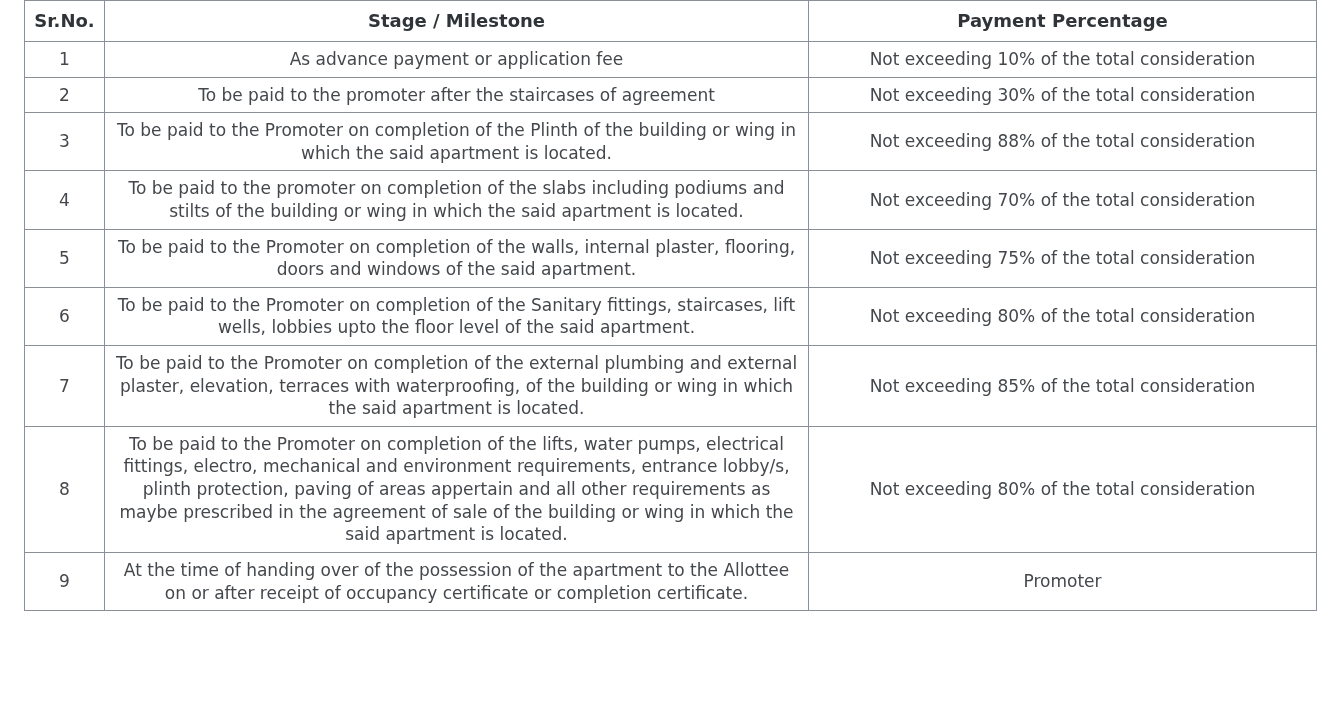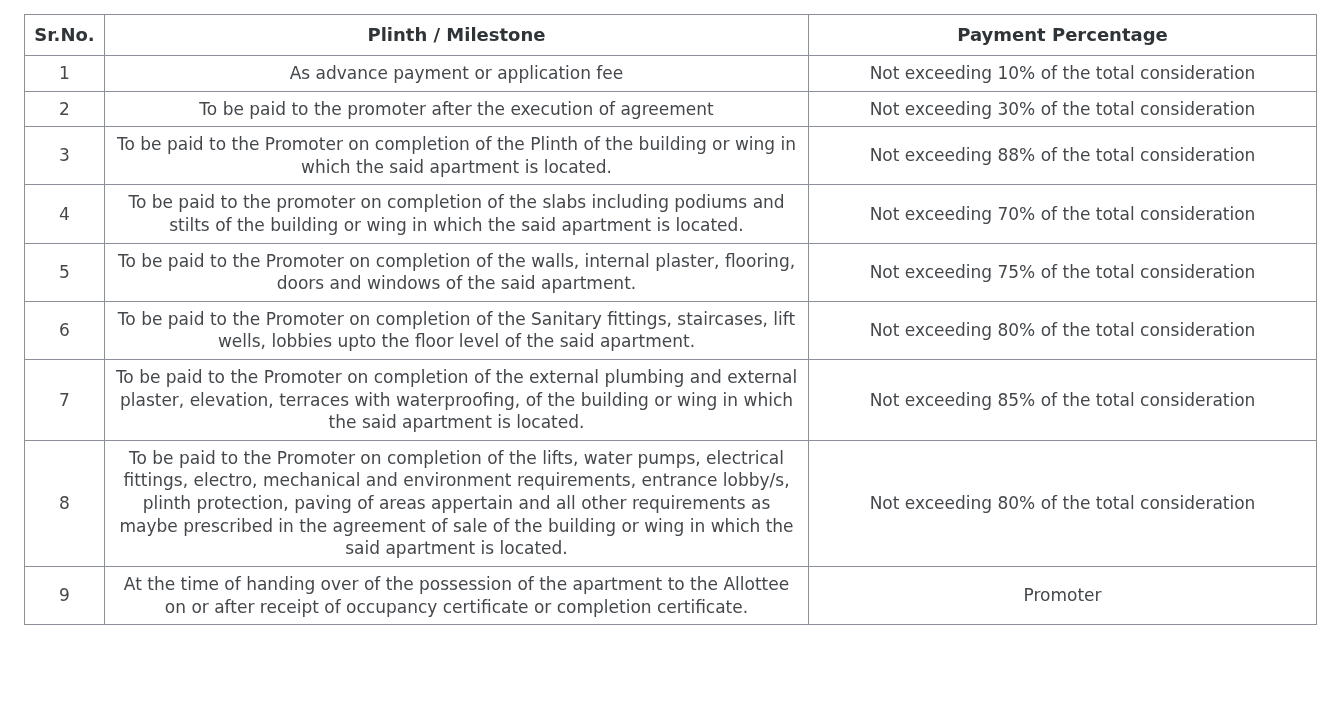"Sr.No." .page { padding: 14px 22px 16px 24px -> 0 22px 16px 24px }
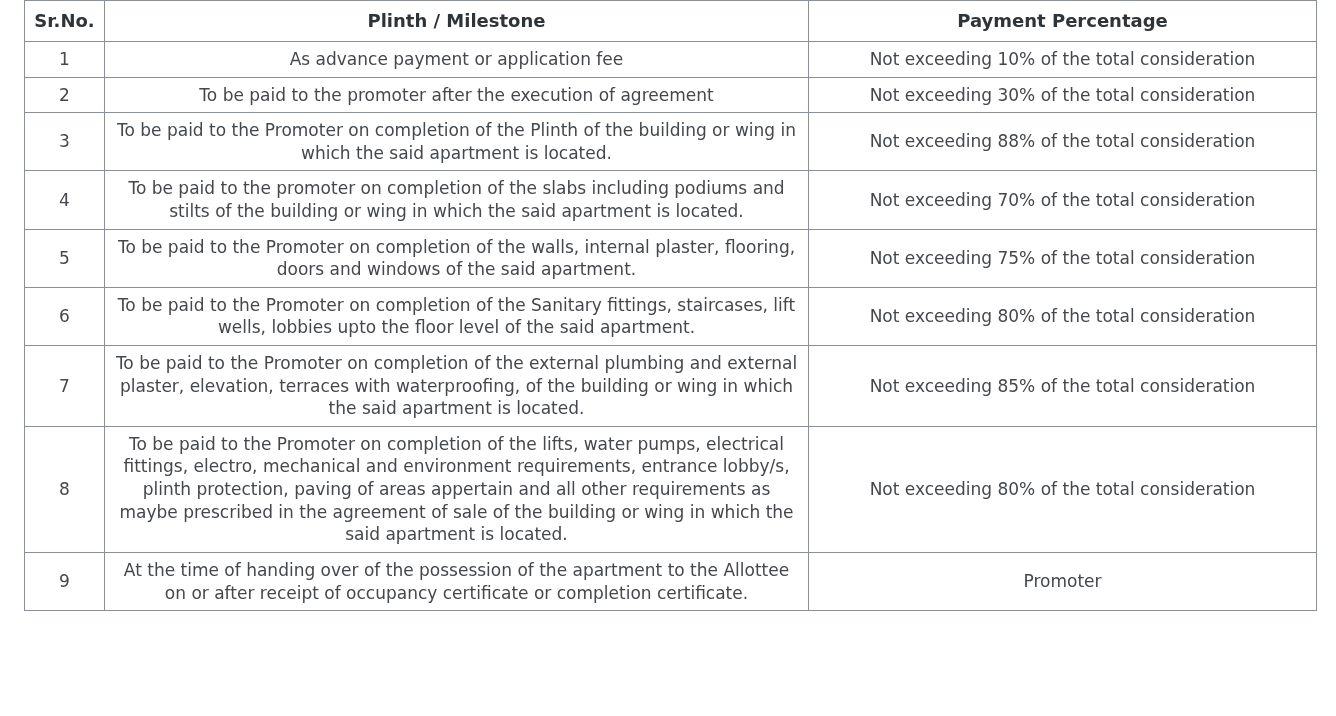"Plinth / Milestone" th { text: Plinth -> Stage }
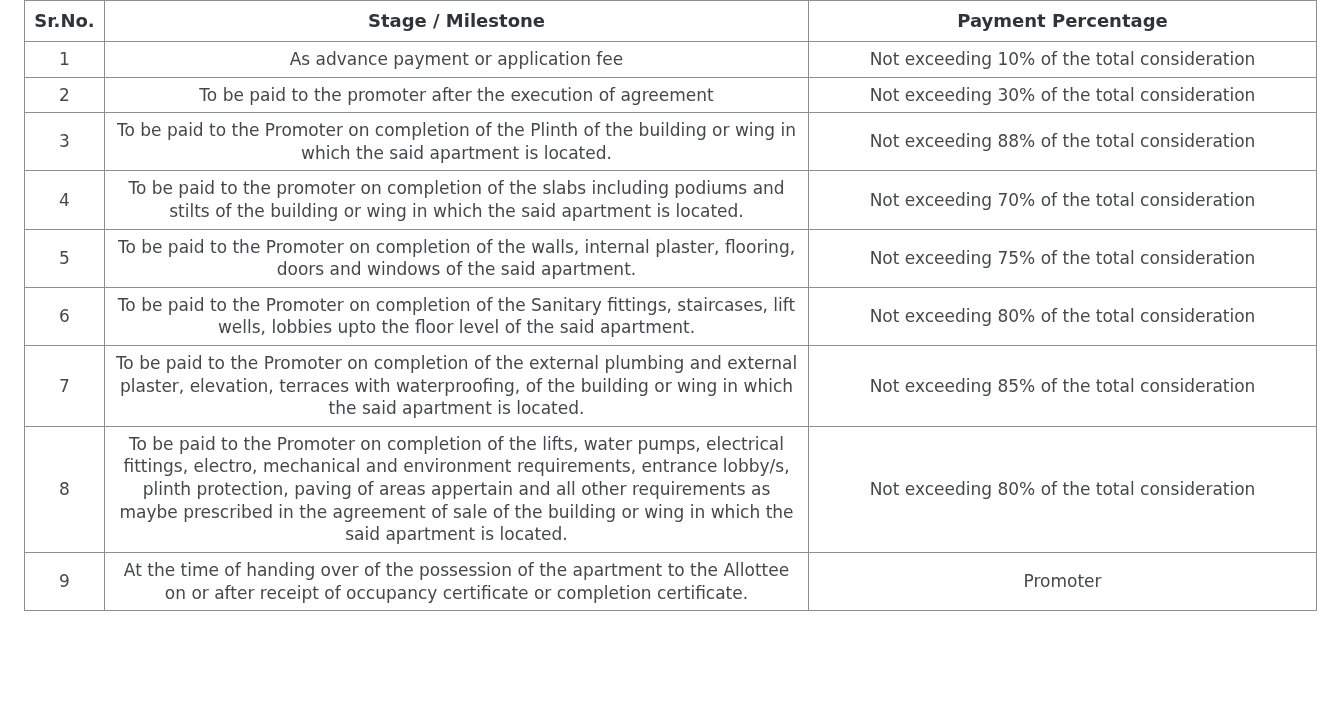"To be paid to the promoter after" td.stage { text: execution -> staircases }
